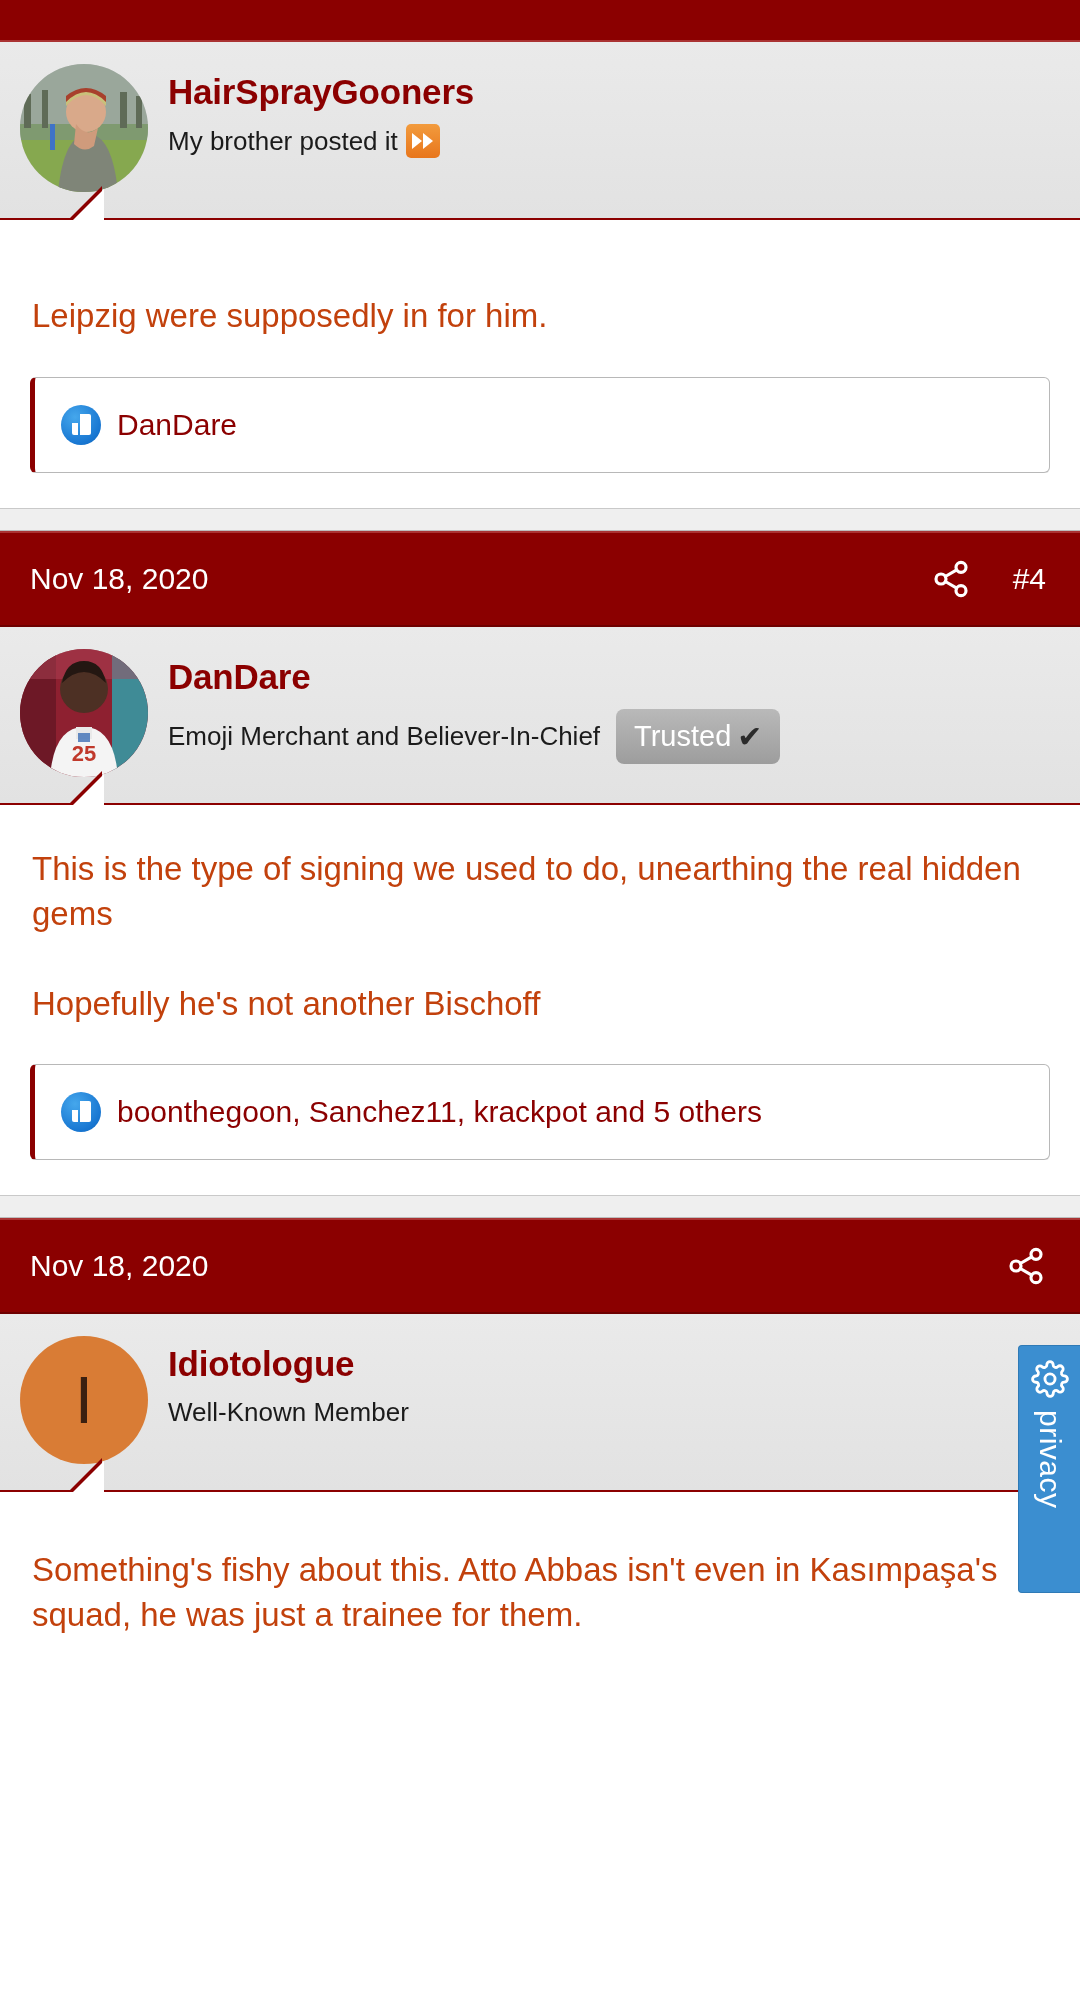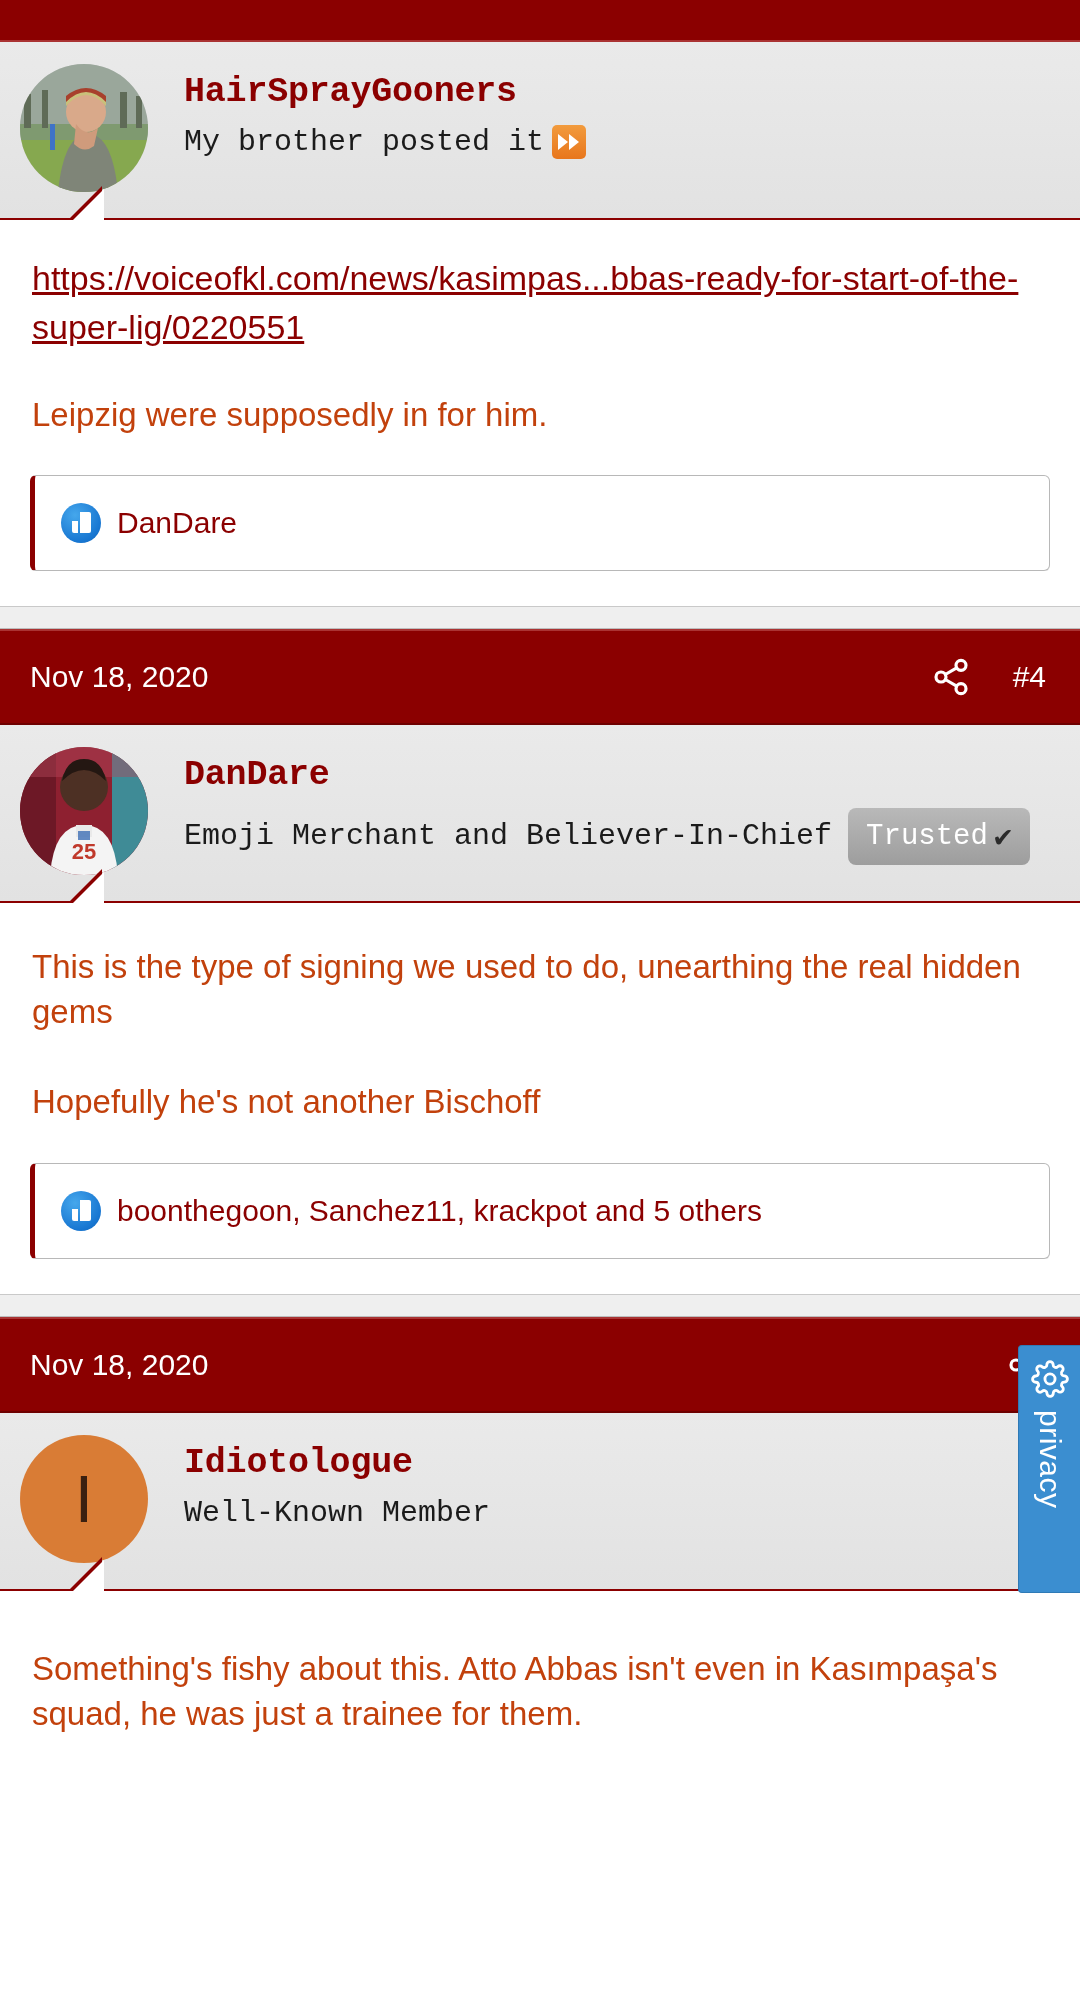"HairSprayGooners" .head-meta { font-family: Liberation Mono, monospace -> none; margin-left: 36px -> 20px }
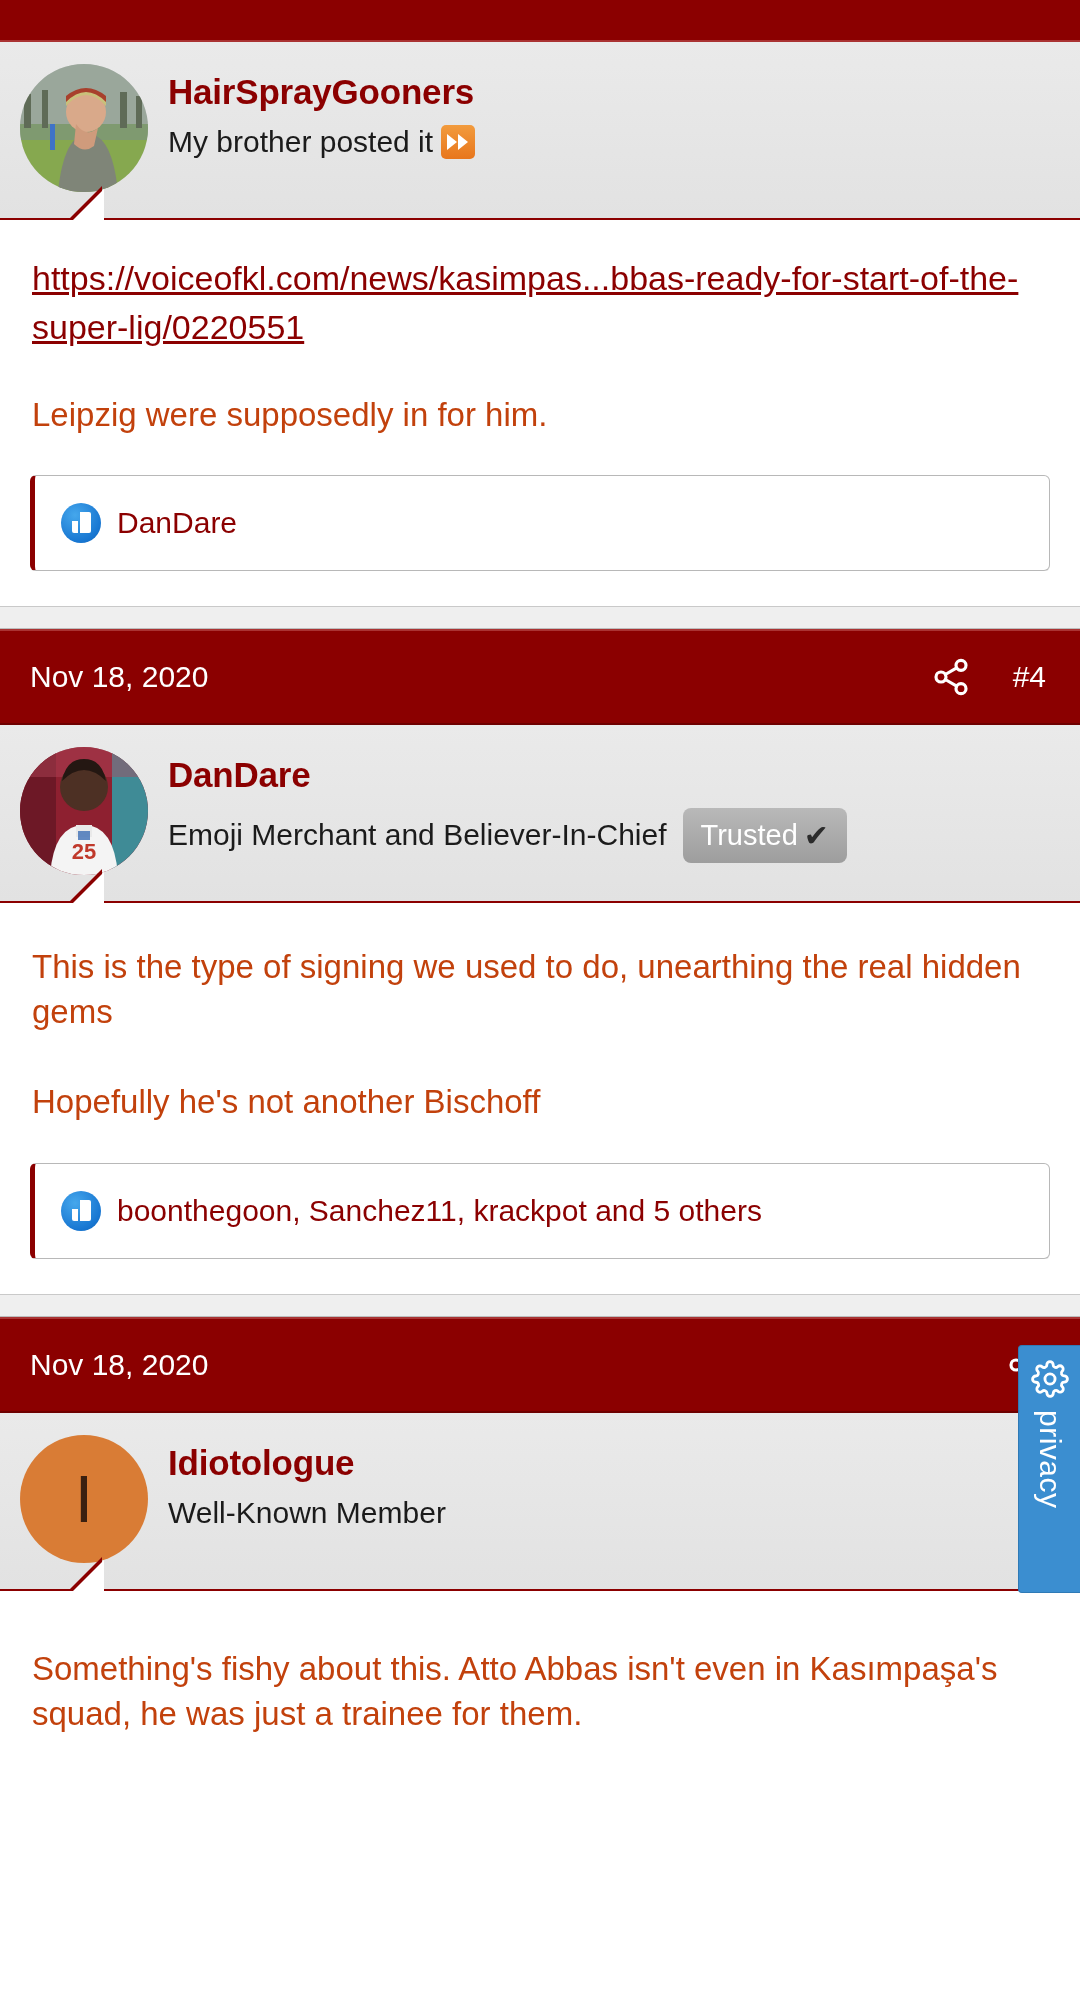"My brother posted it" .usertitle { font-size: 30px -> 26px }
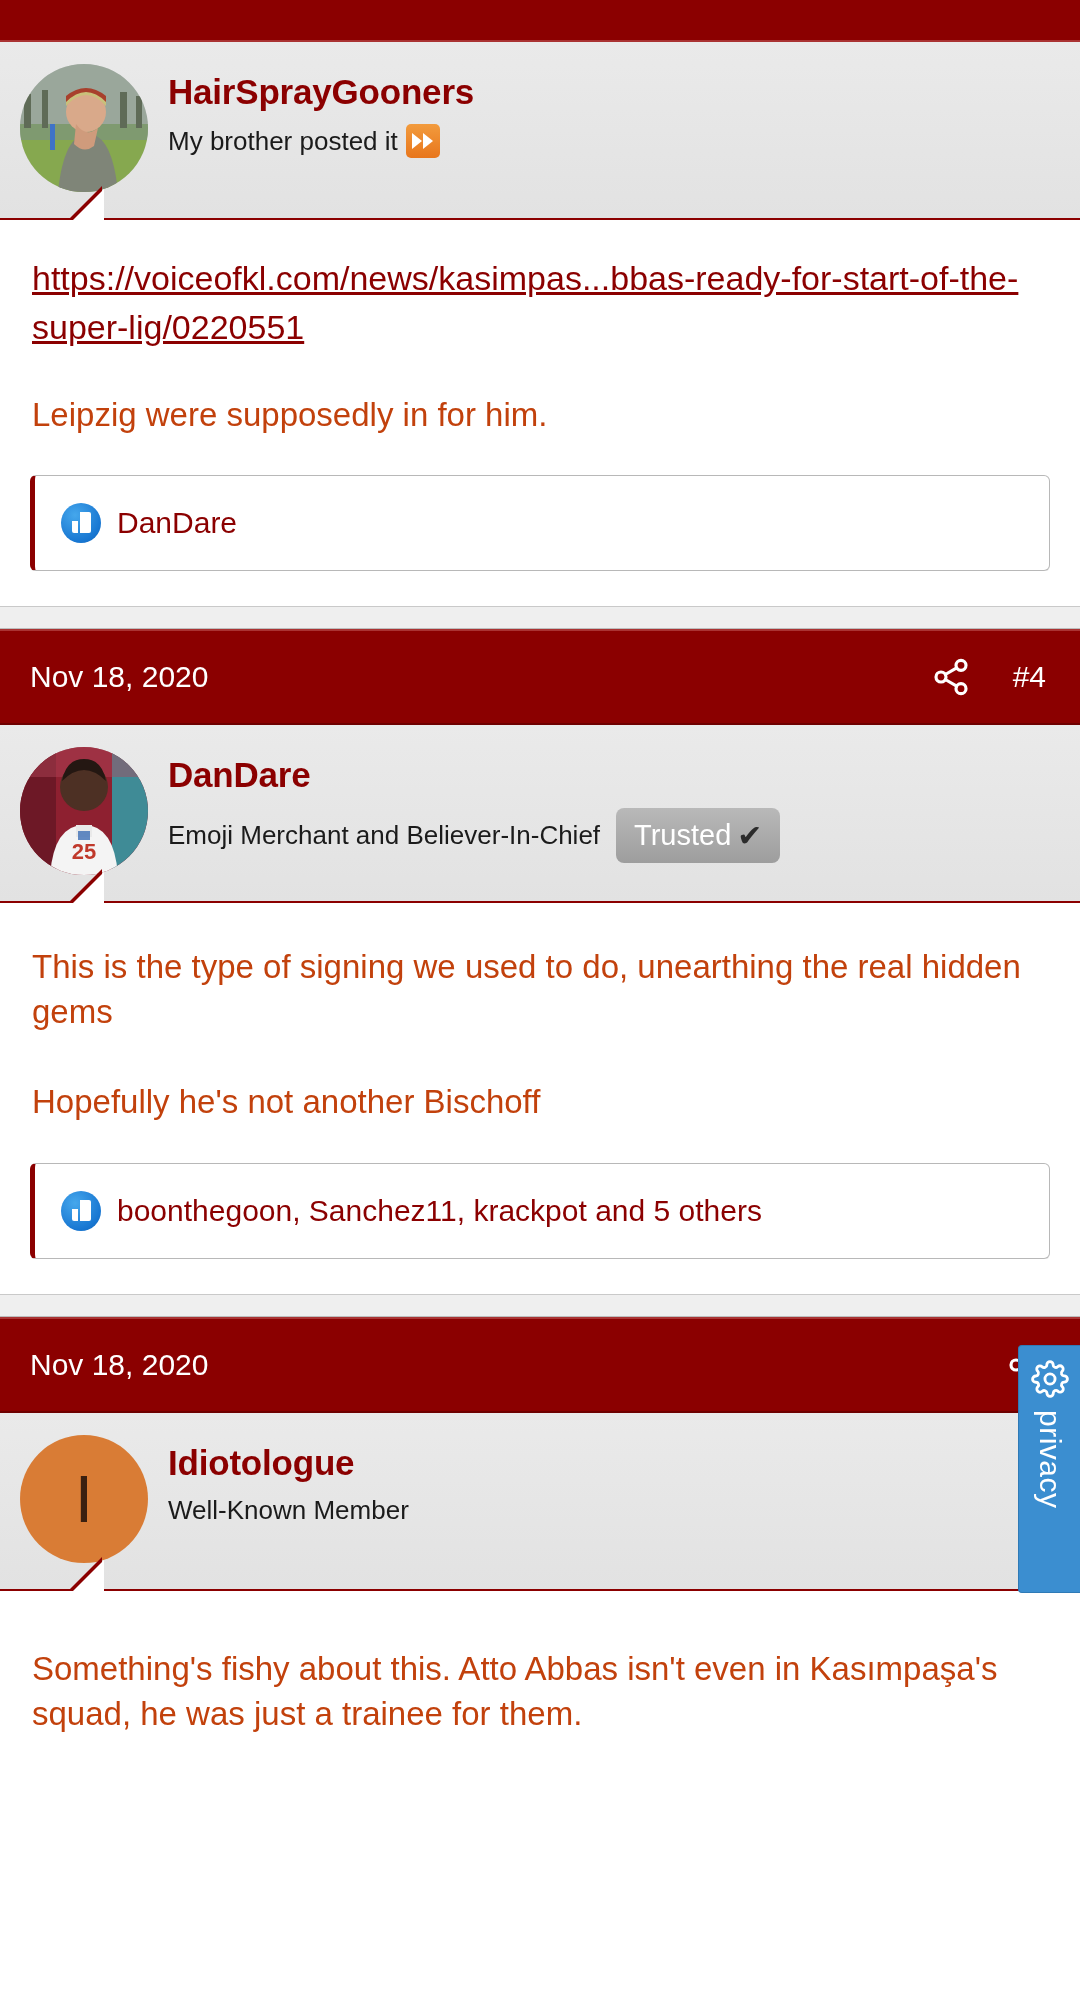"https://voiceofkl.com/news/kasimpas...bb" a.link { html: <a>https://voiceofkl.com/news/kasimpas...bbas-ready-for-start-of-the-super-lig/0220551</a> -> none }
